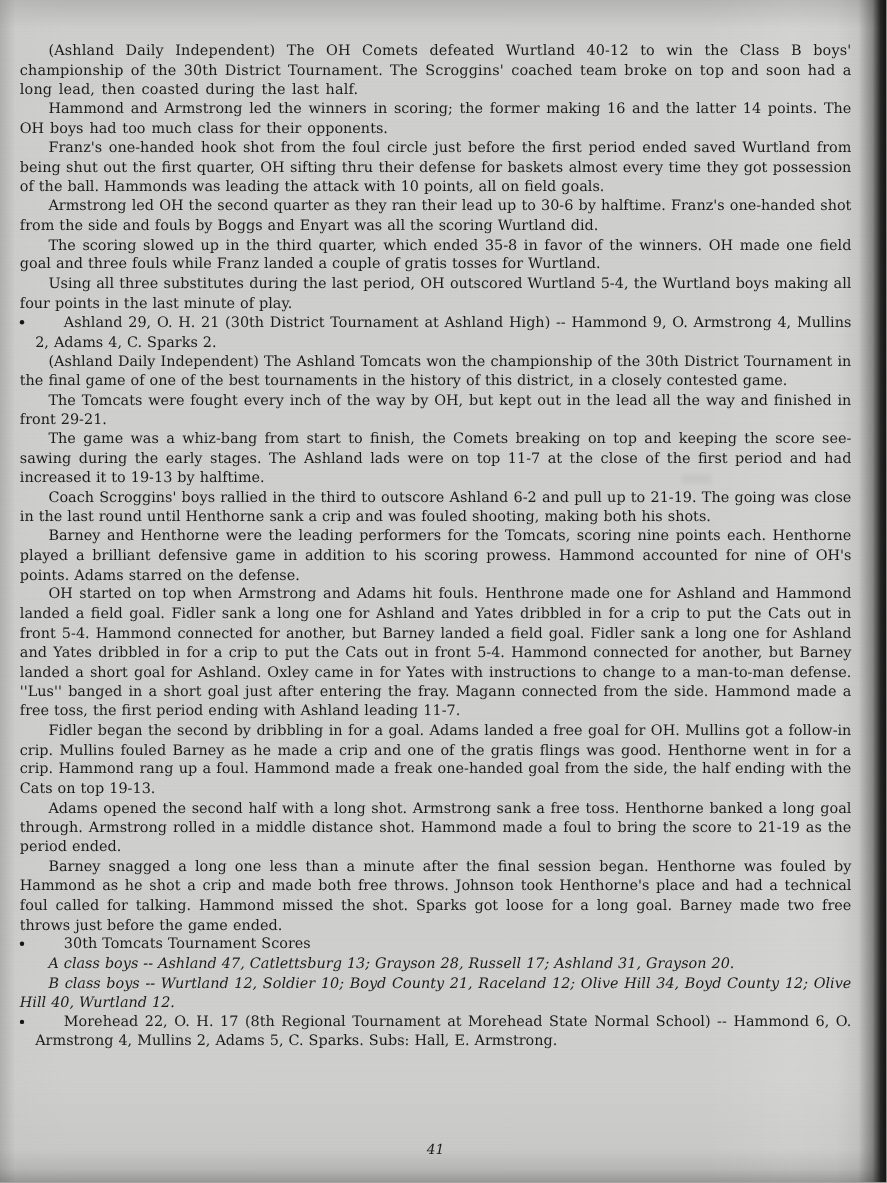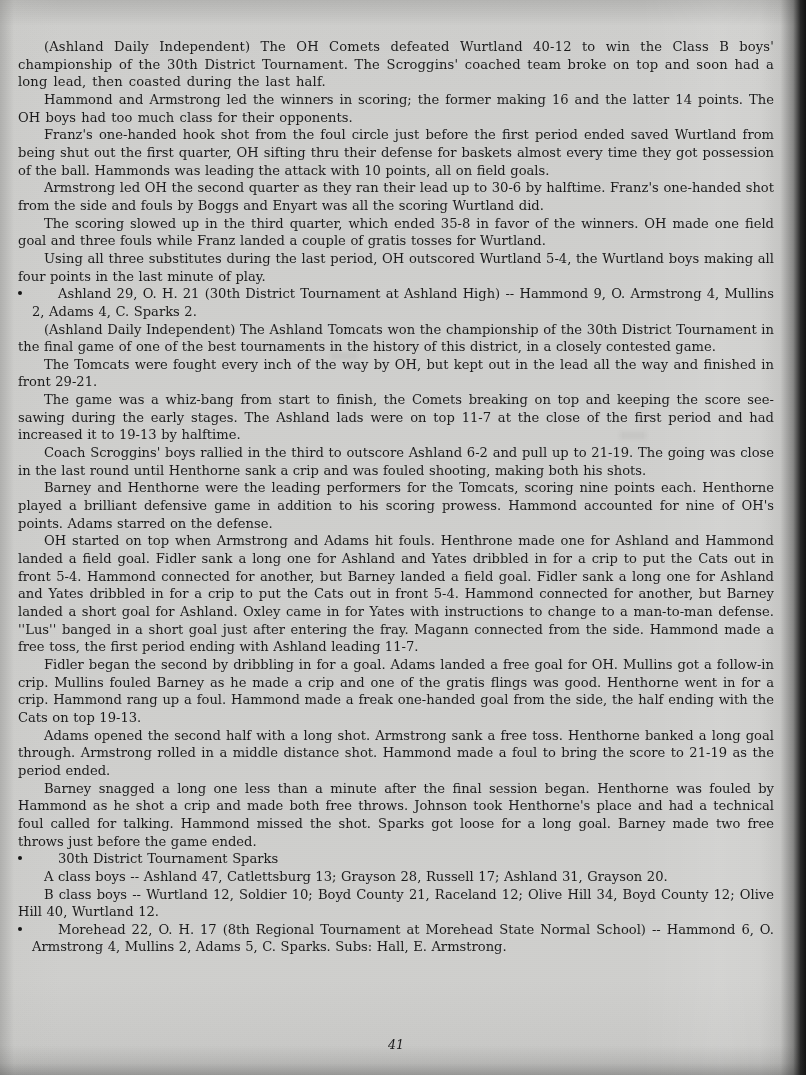"30th District Tournament Sparks" span { text: District Tournament Sparks -> Tomcats Tournament Scores }
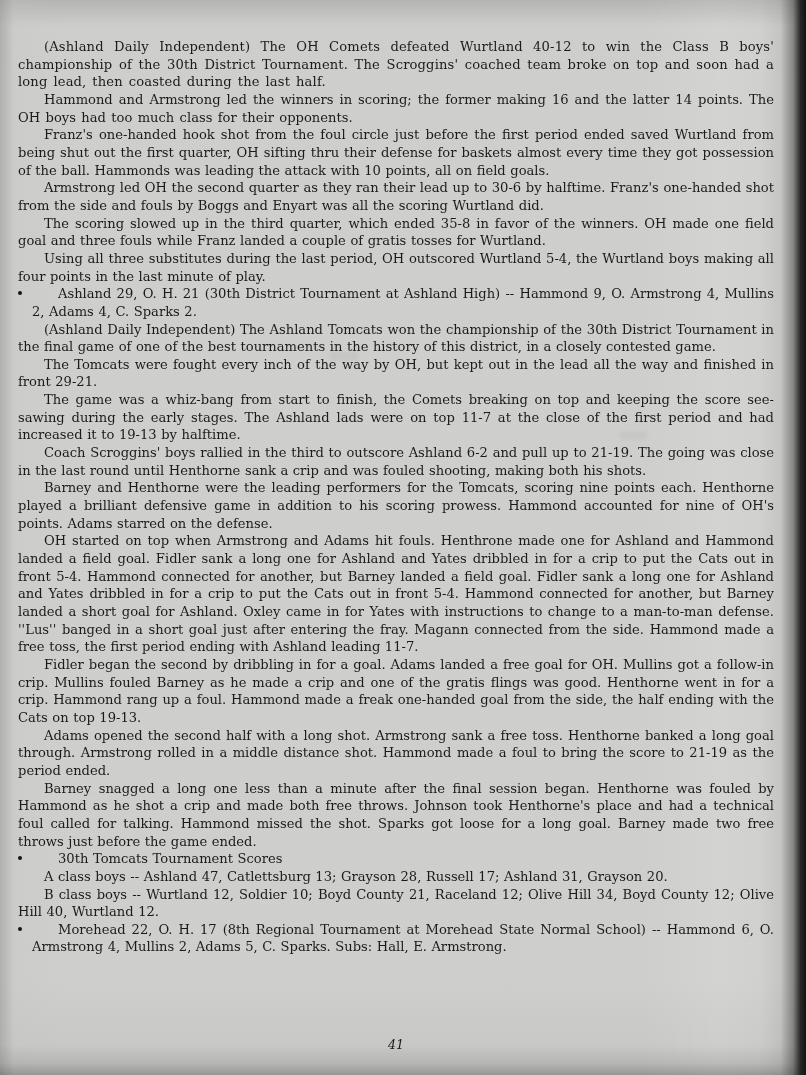"A class boys -- Ashland" .sub-line { font-style: none -> italic }
